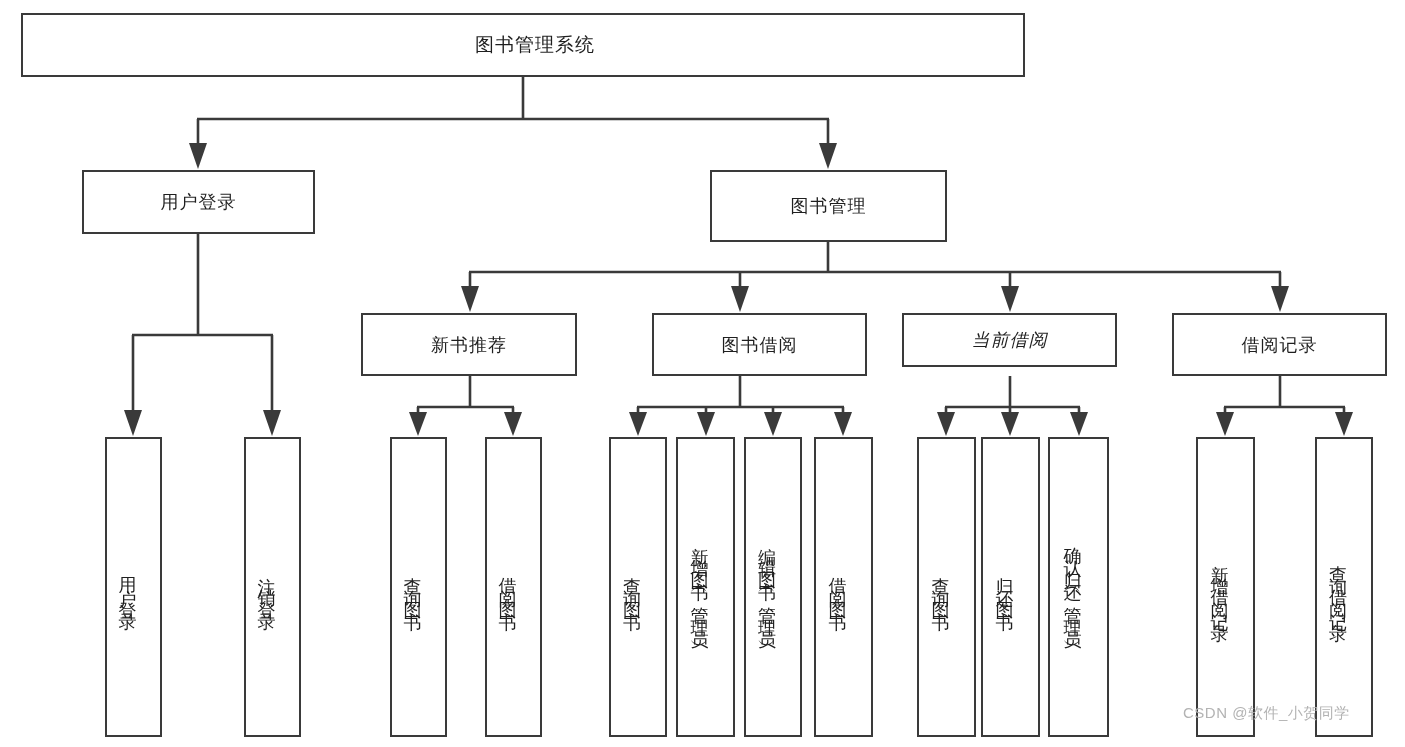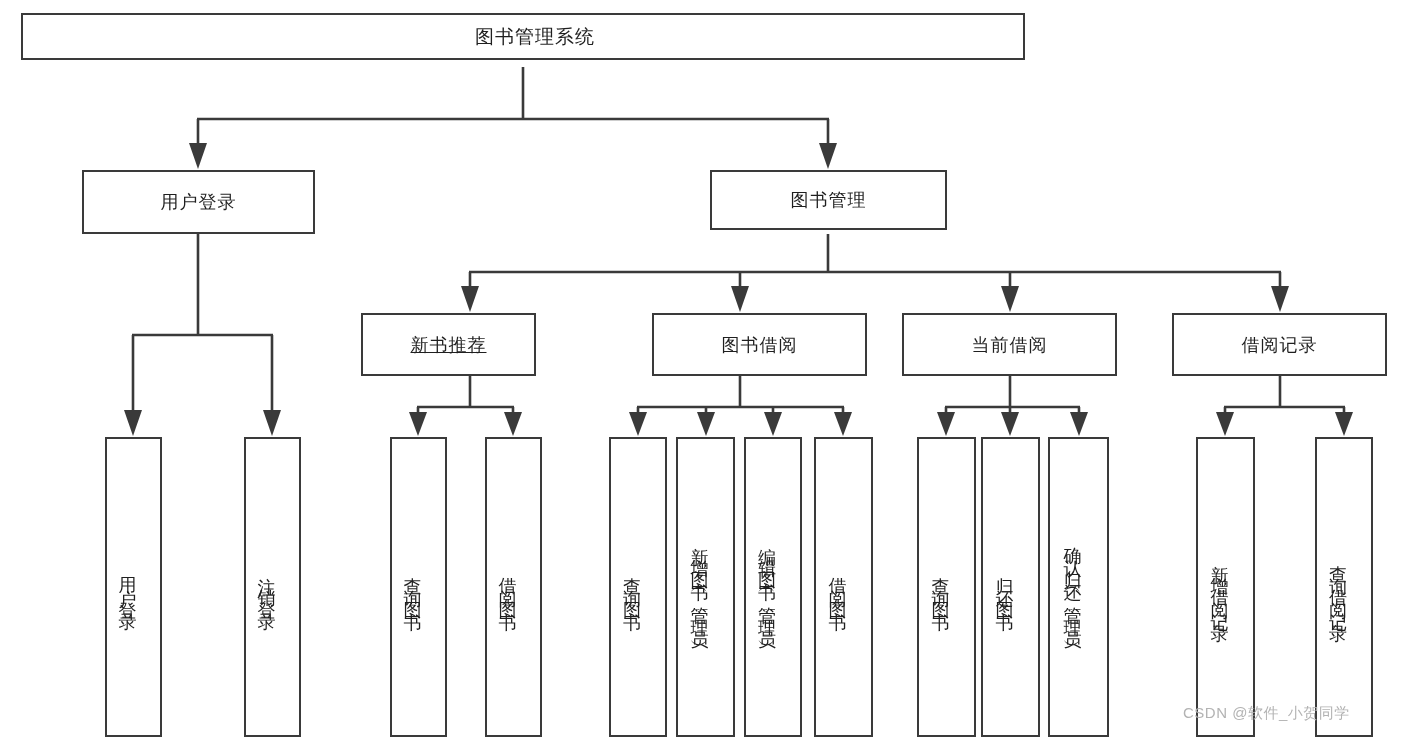"图书管理系统" div.node { height: 47px -> 64px }
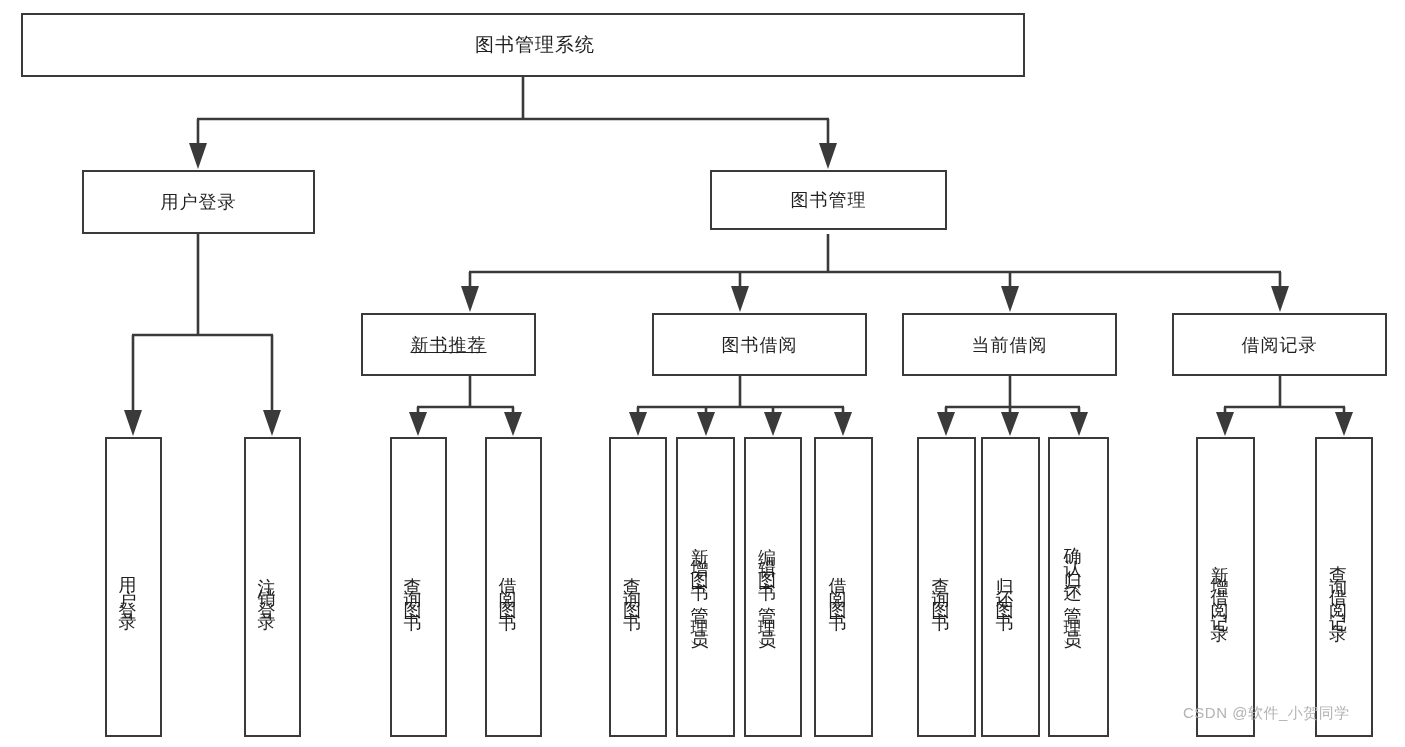"图书管理" div.node { height: 60px -> 72px }
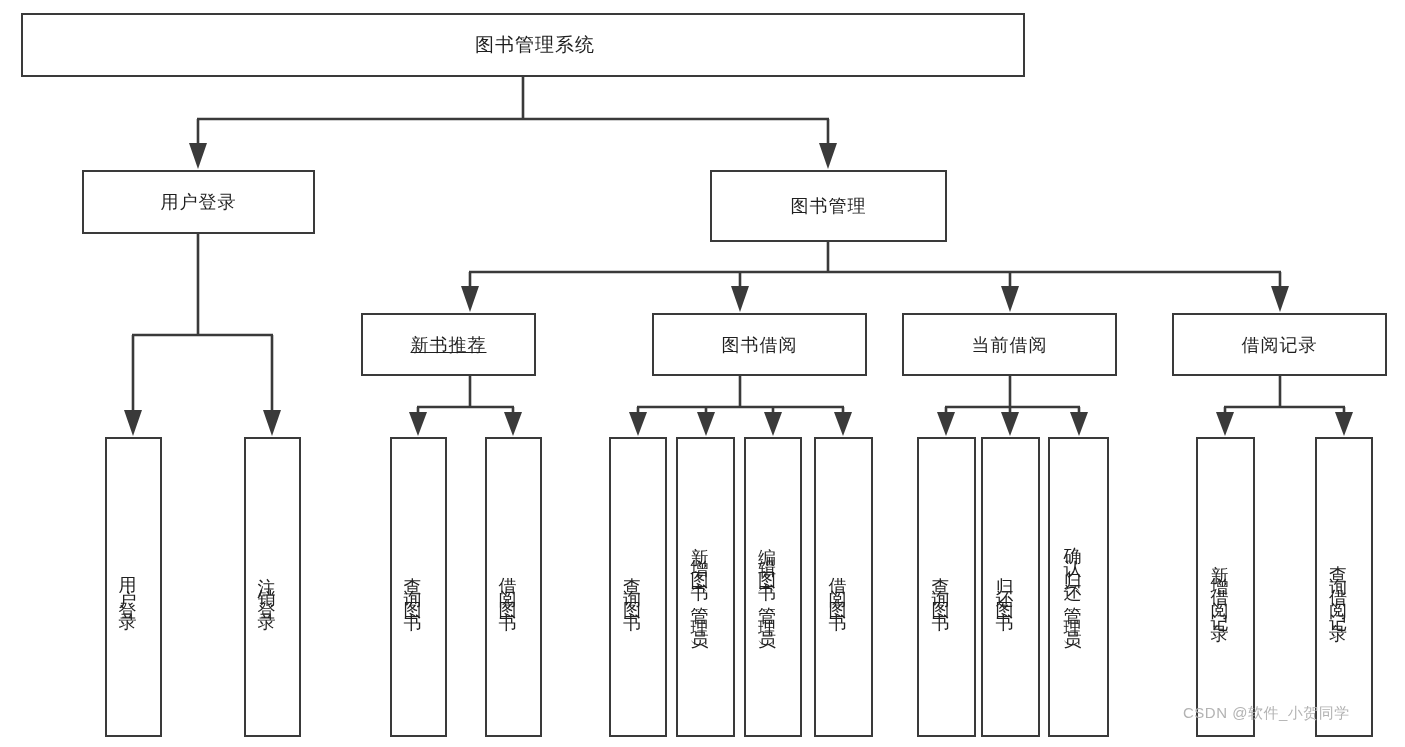"新书推荐" div.node { text-decoration: underline -> none; width: 175px -> 216px }
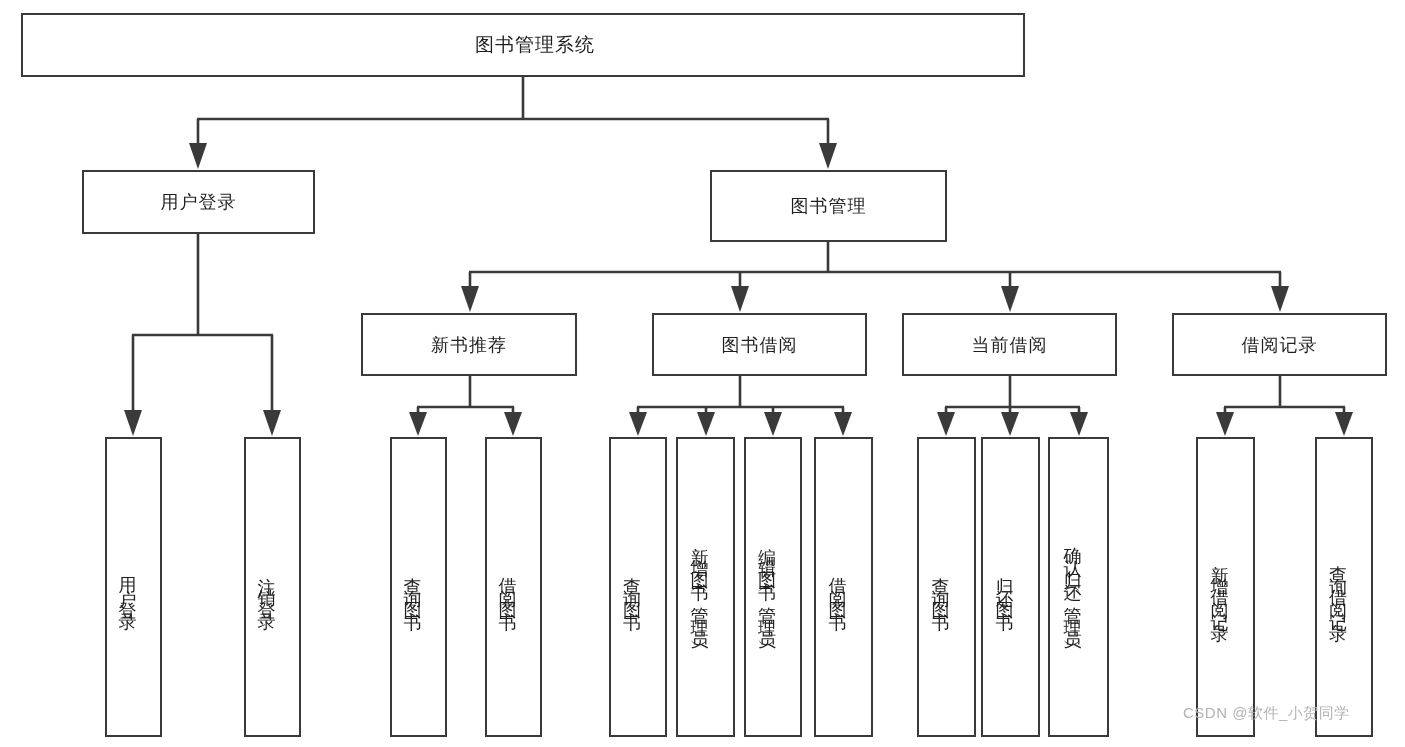"当前借阅" div.node { font-style: none -> italic; height: 63px -> 54px }
